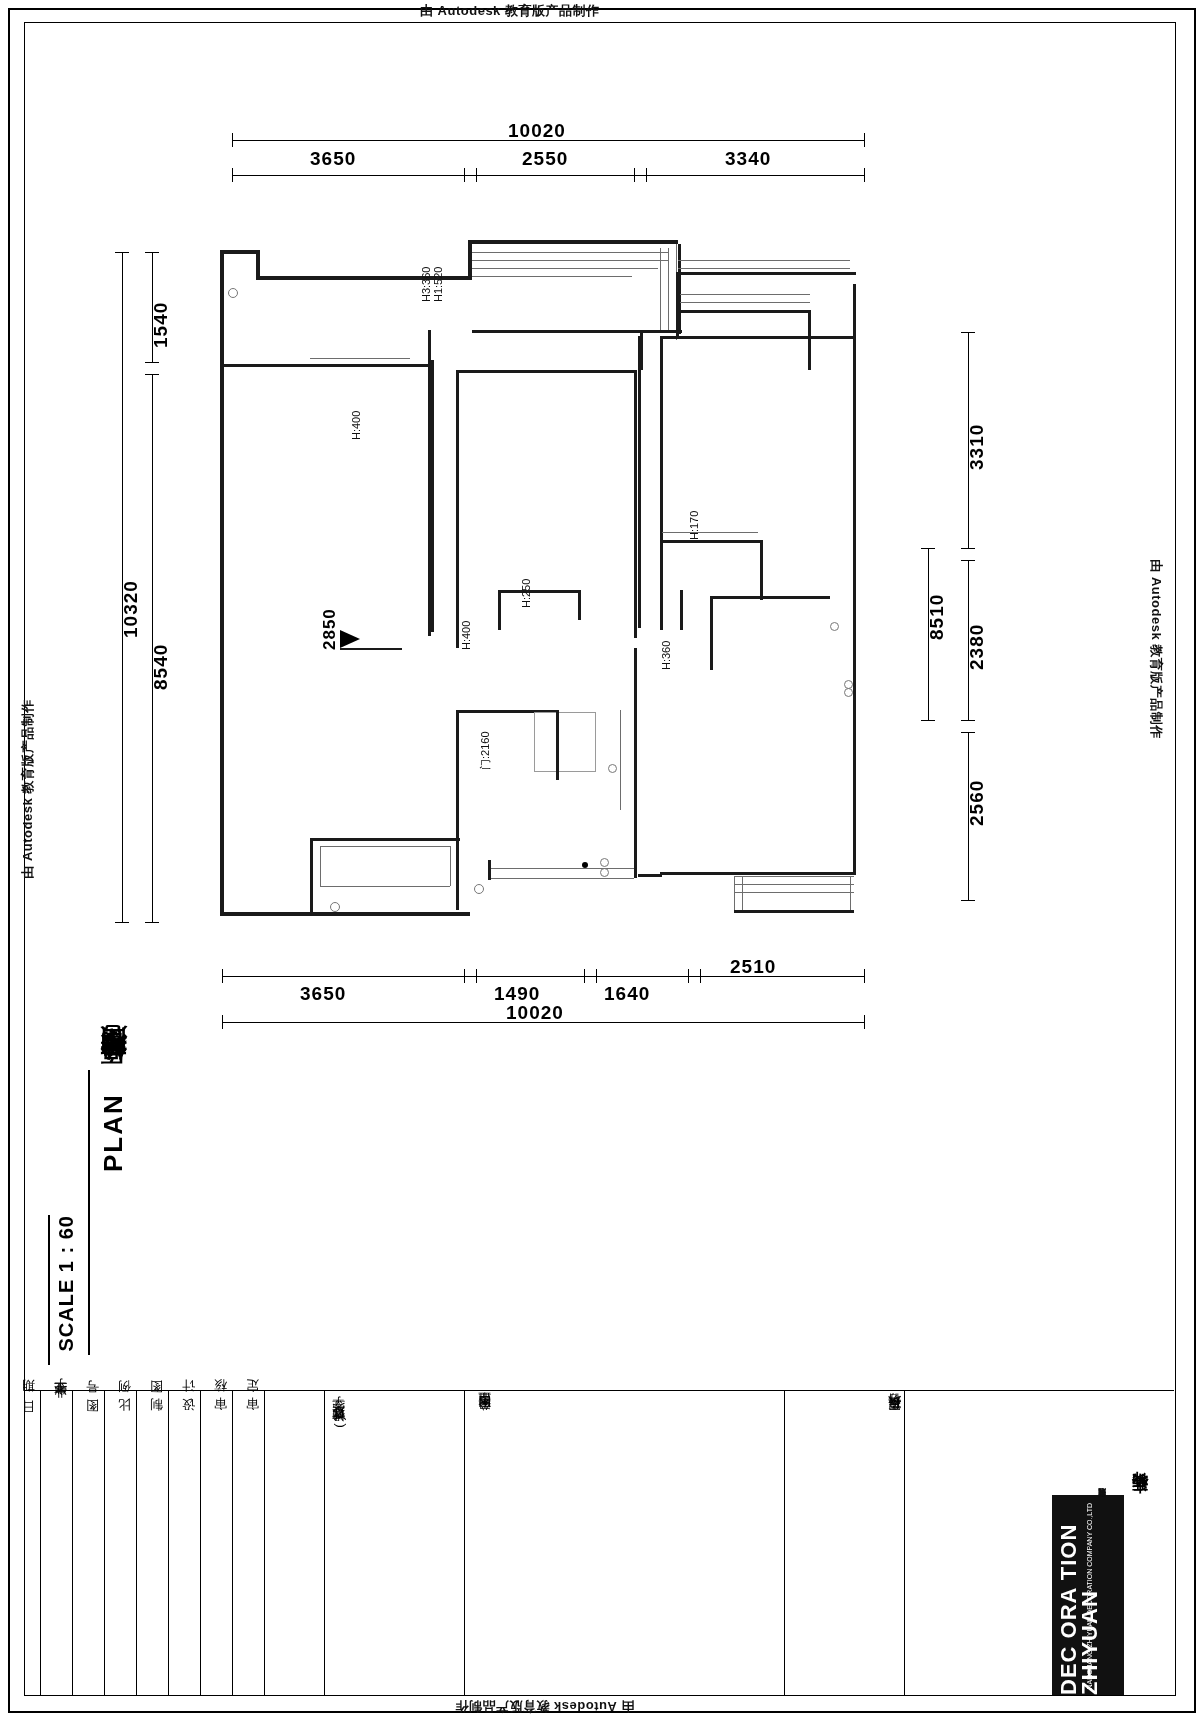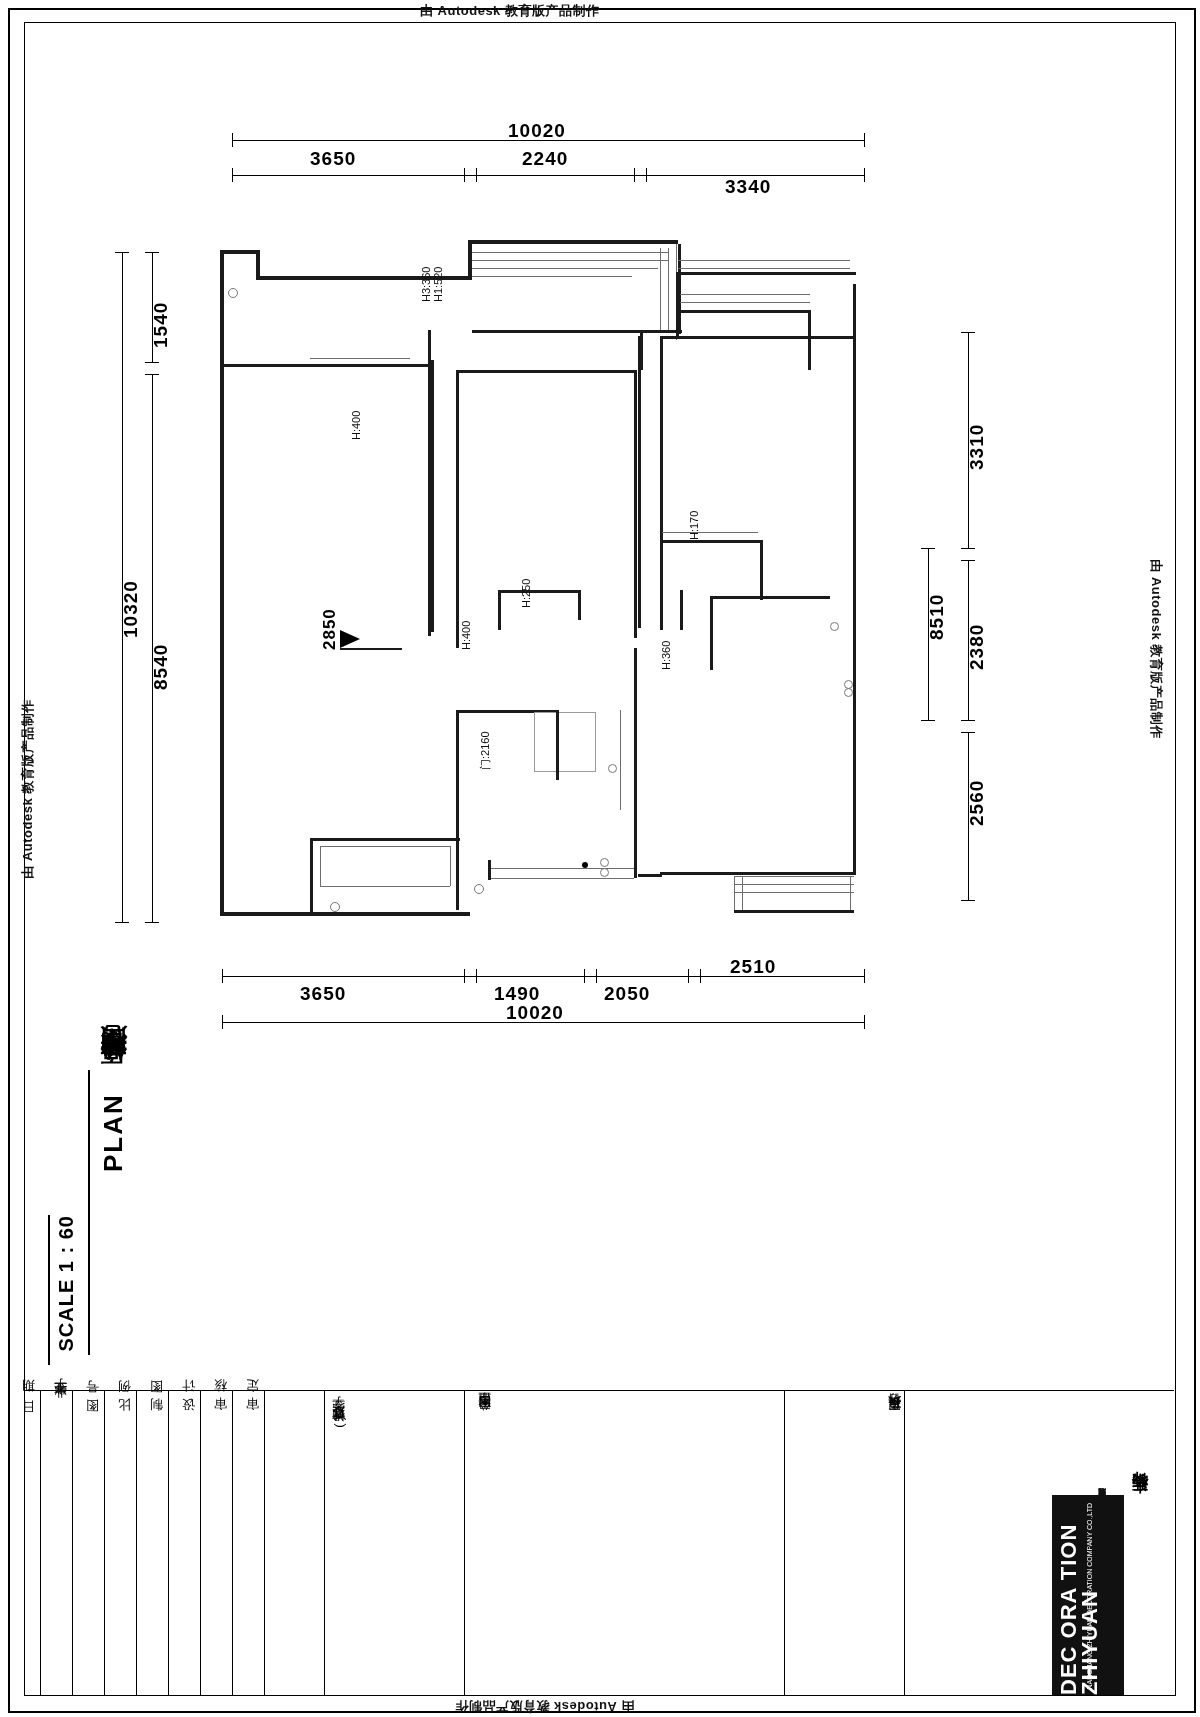"2240" div.dim-label { text: 2240 -> 2550 }
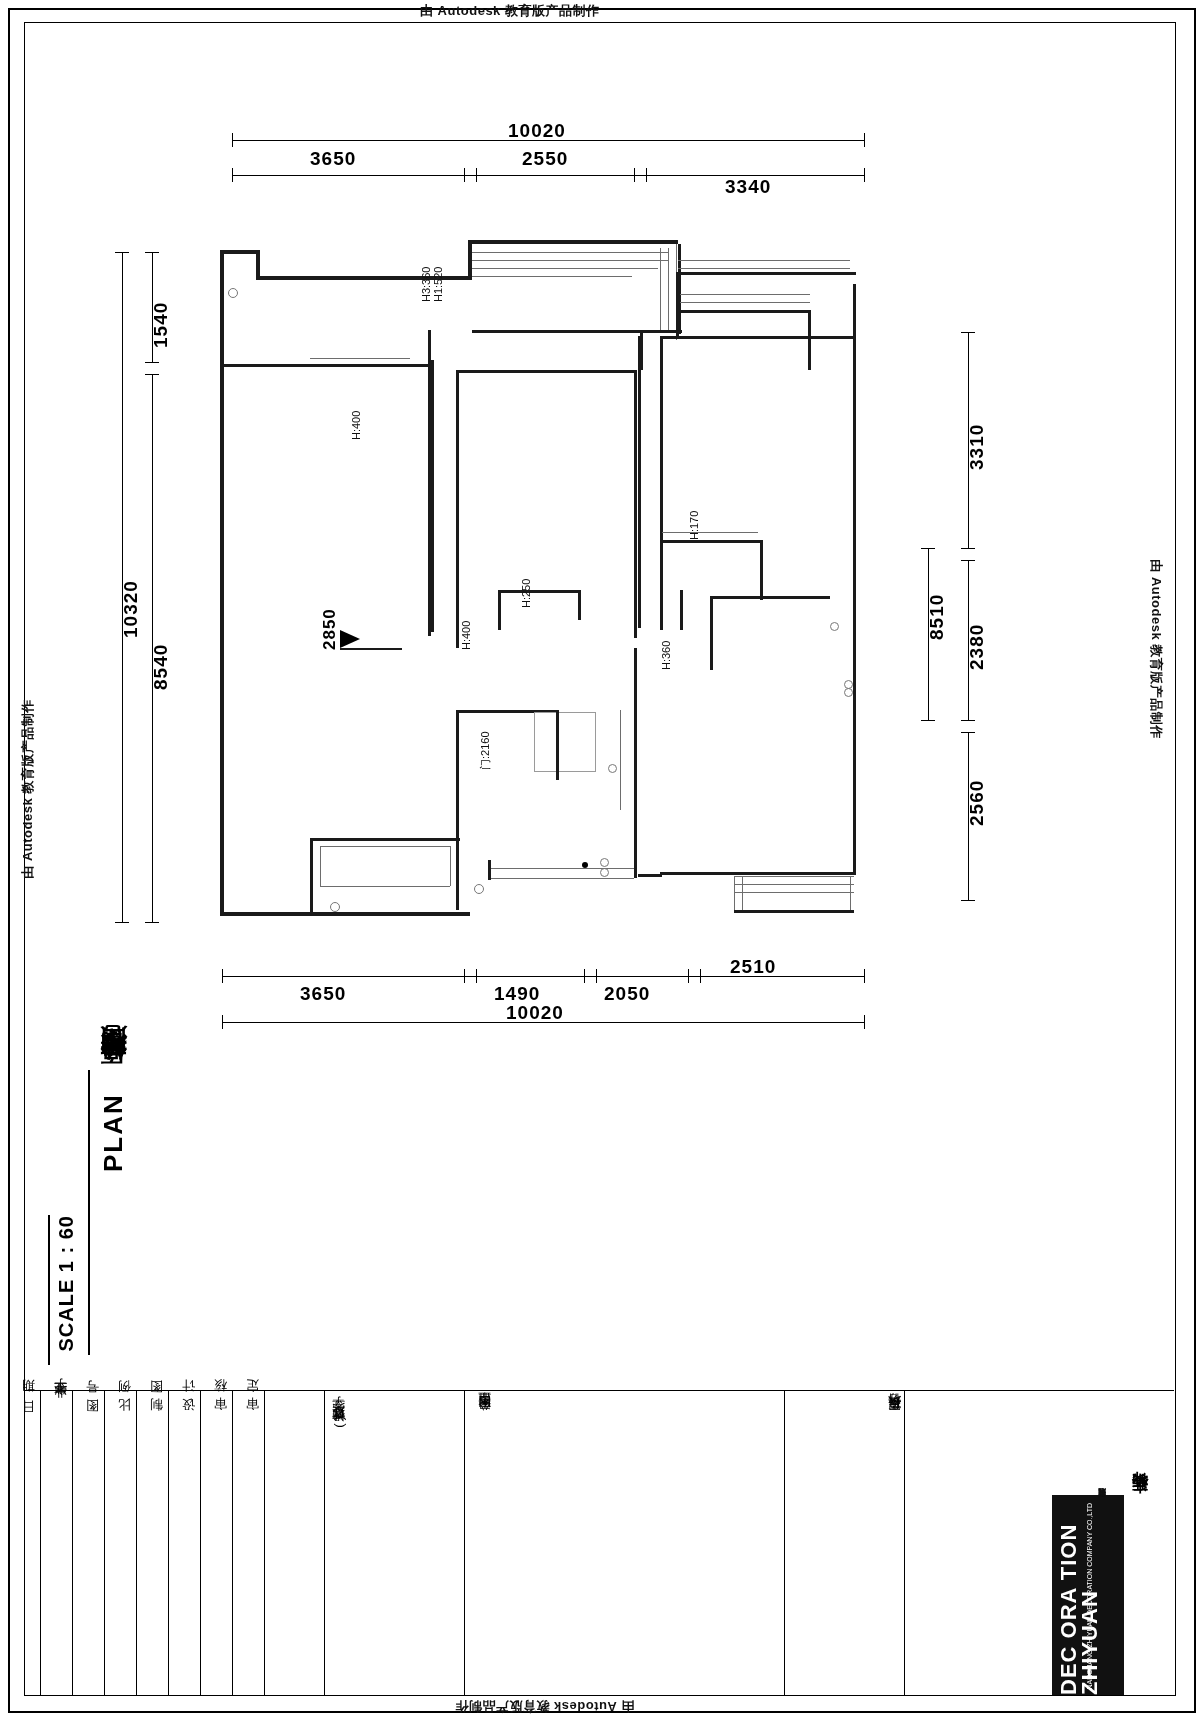"3340" div.dim-label { margin-top: 28px -> none }
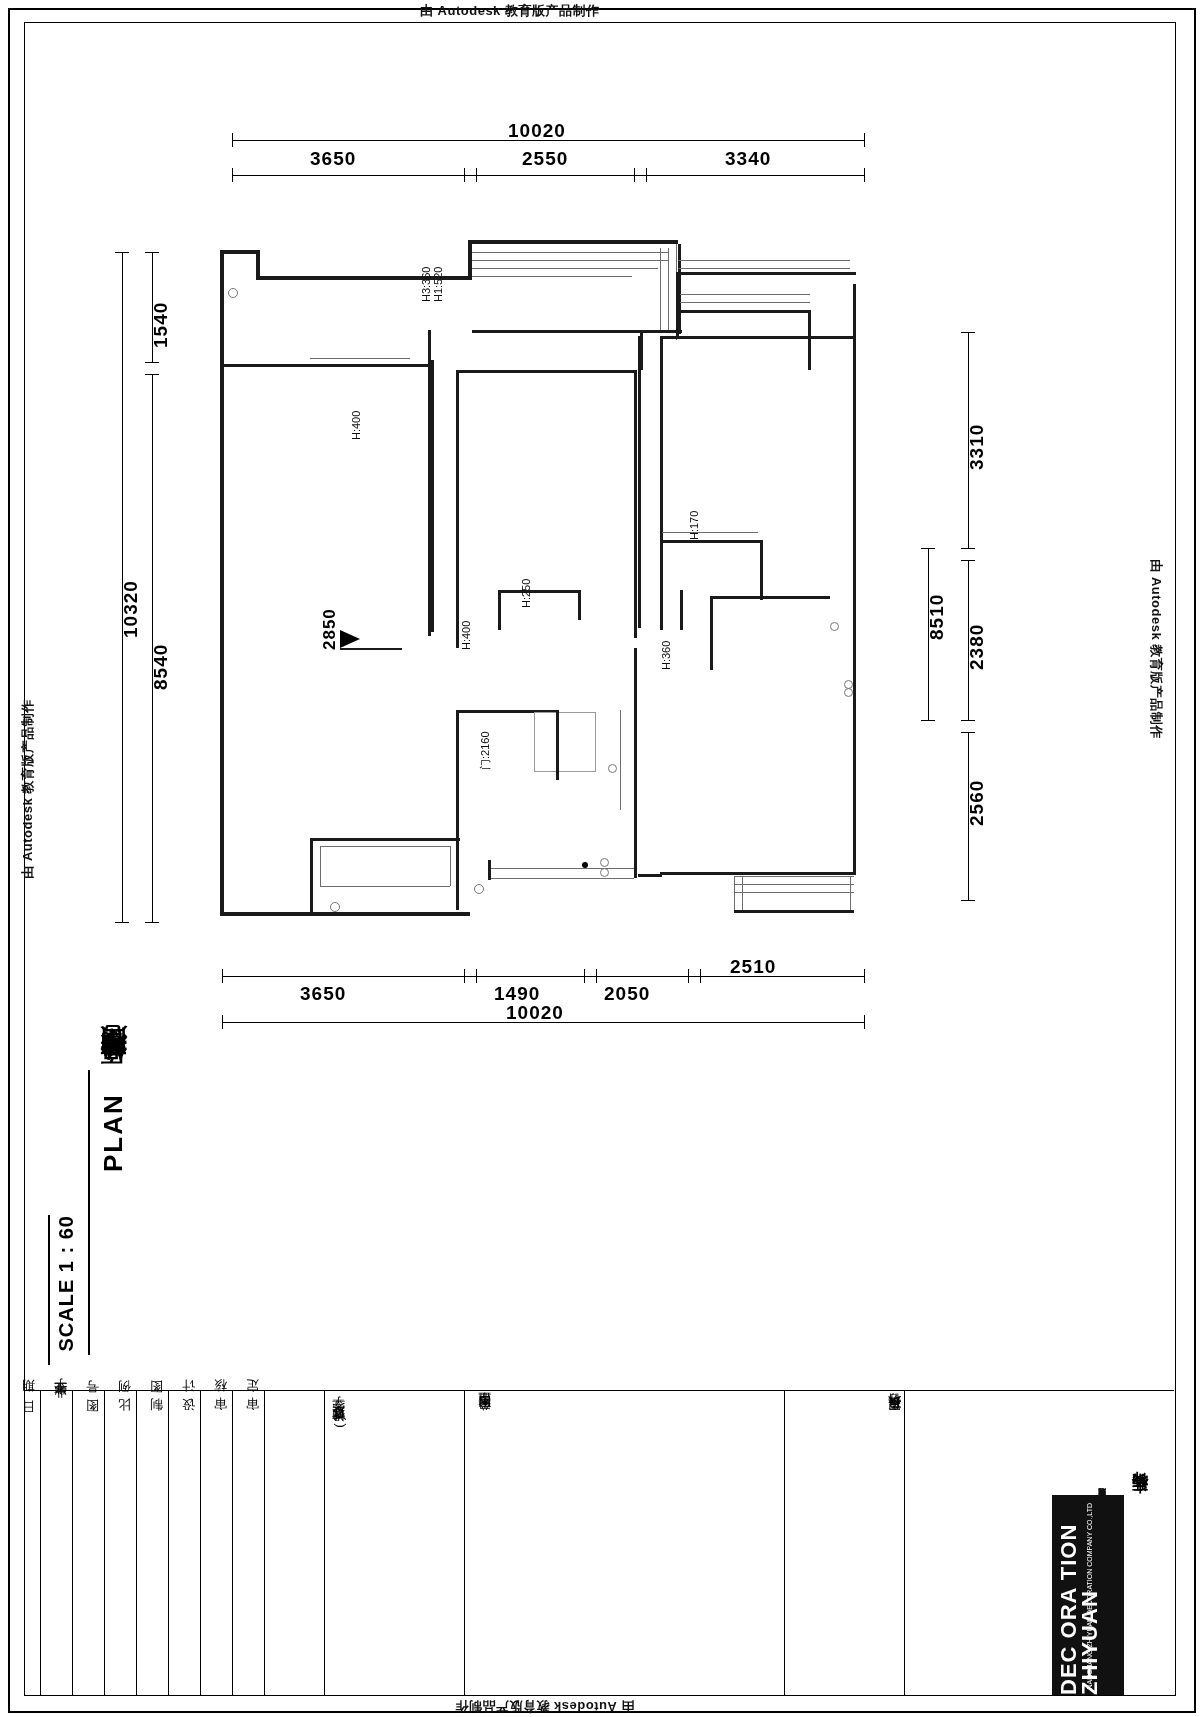"2050" div.dim-label { text: 2050 -> 1640 }
